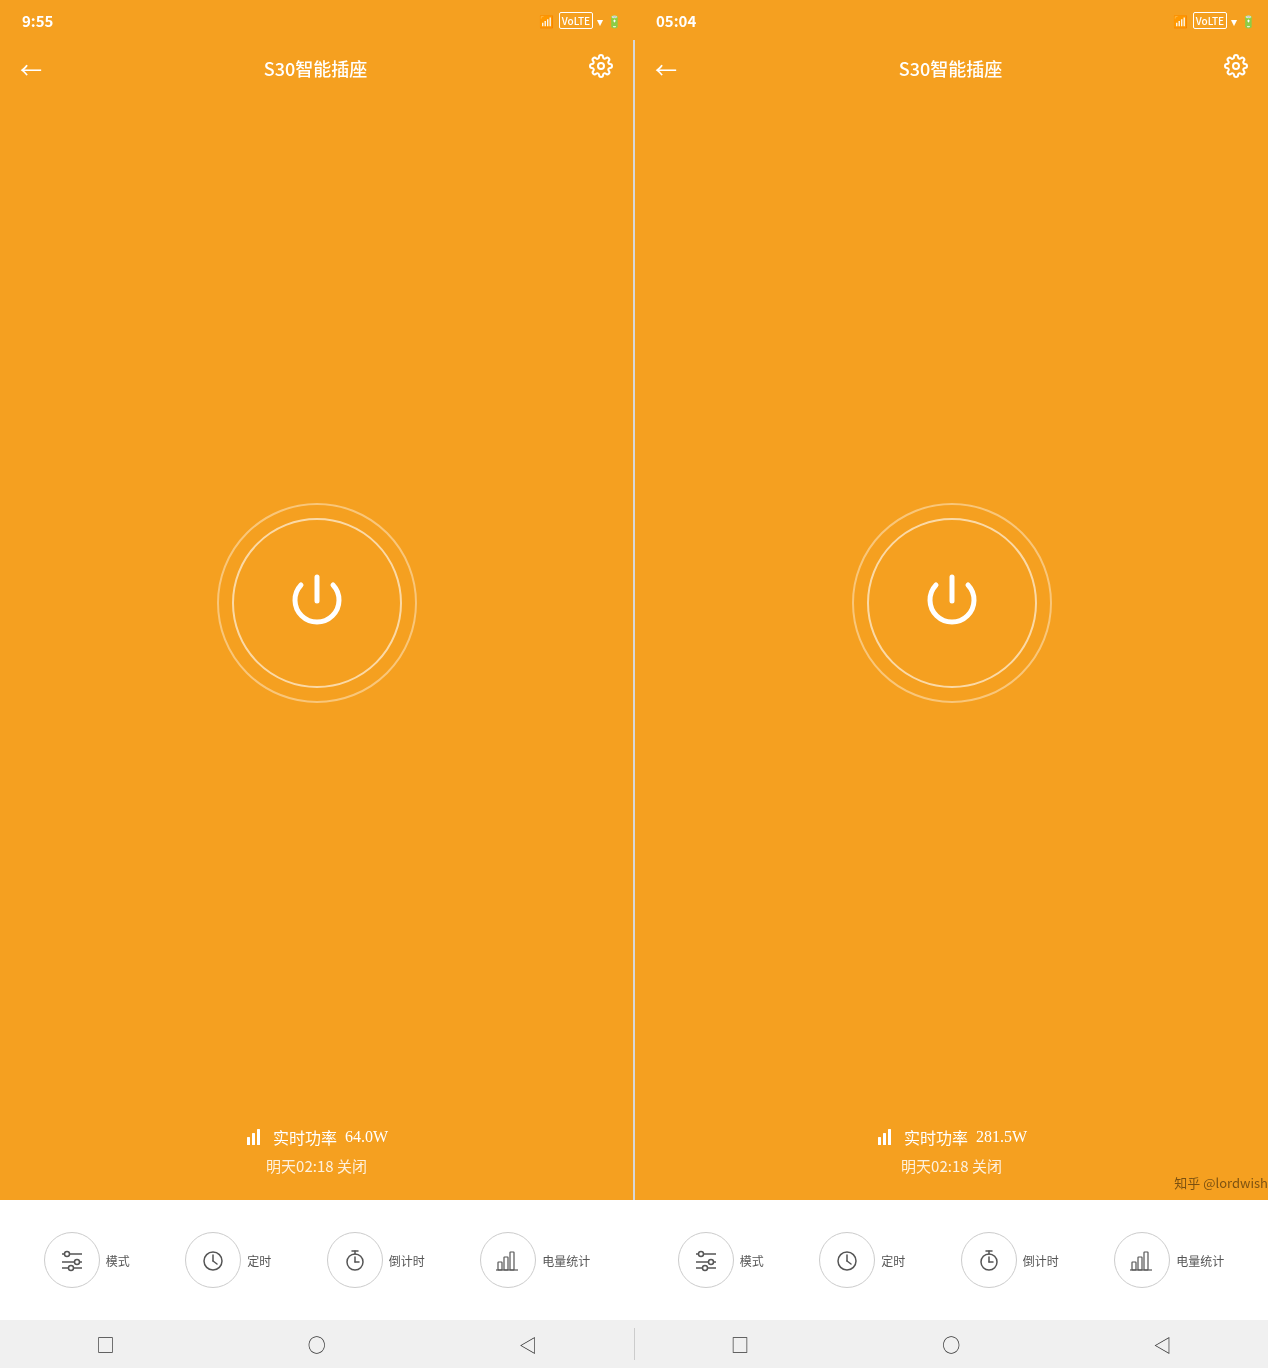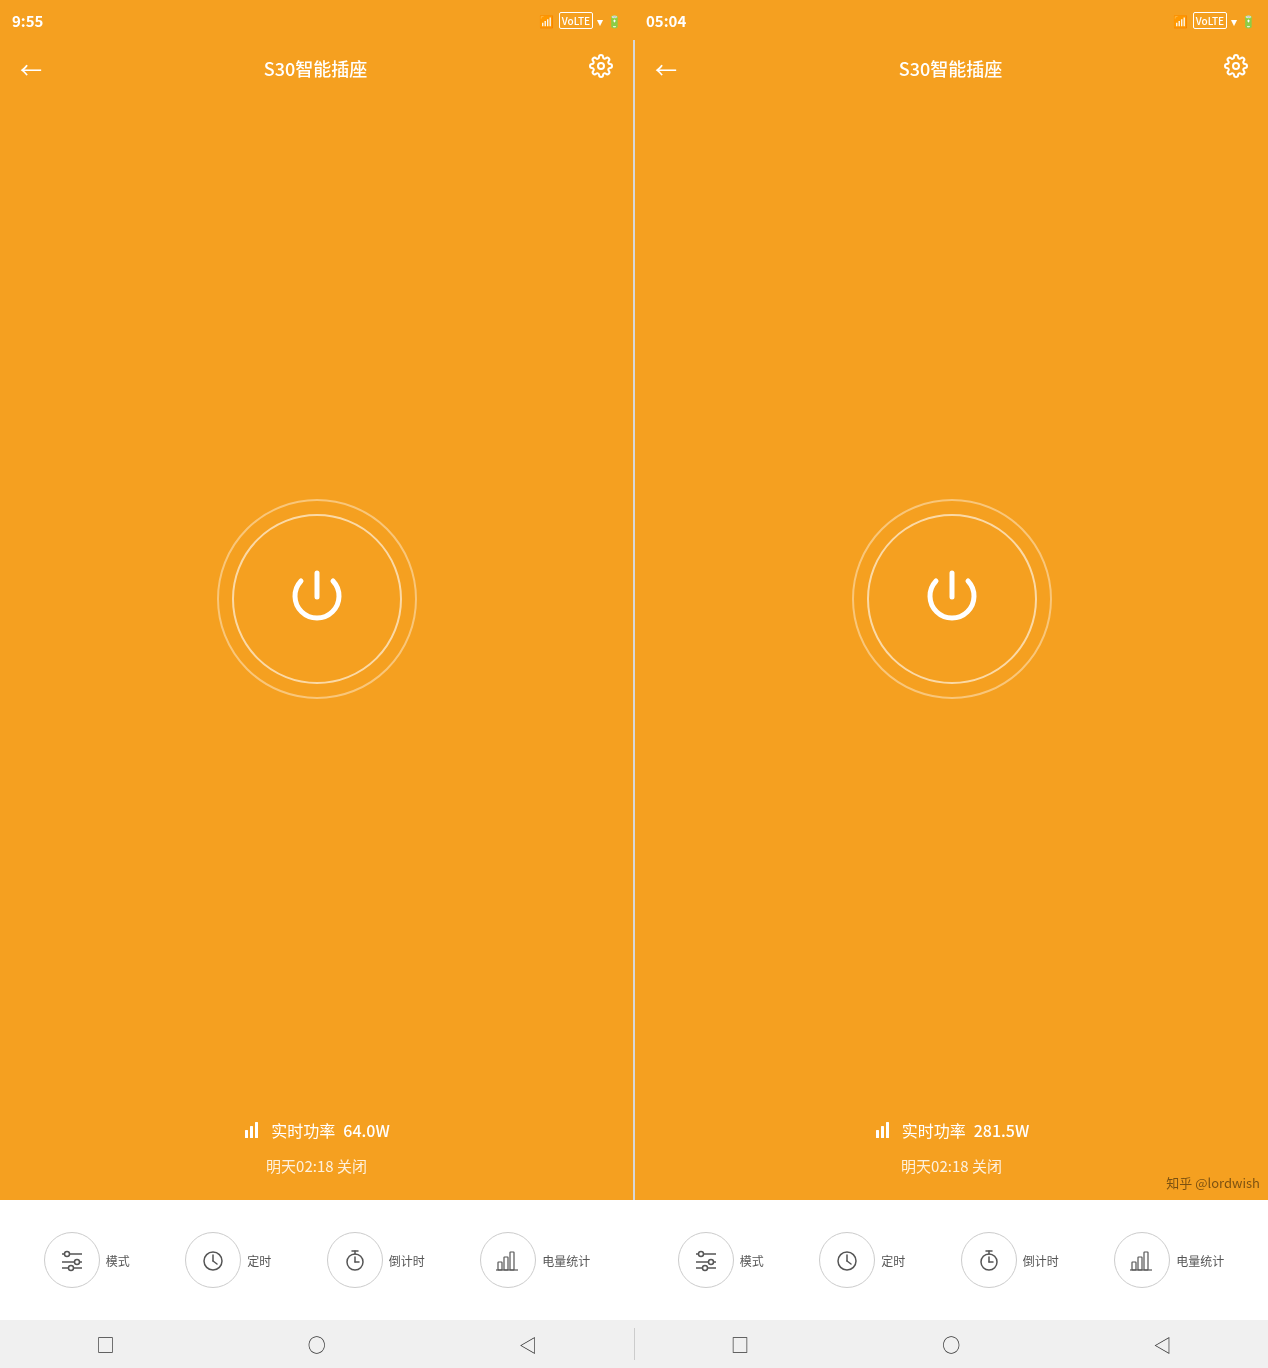"9:55" .status-half { margin-left: none -> 10px }
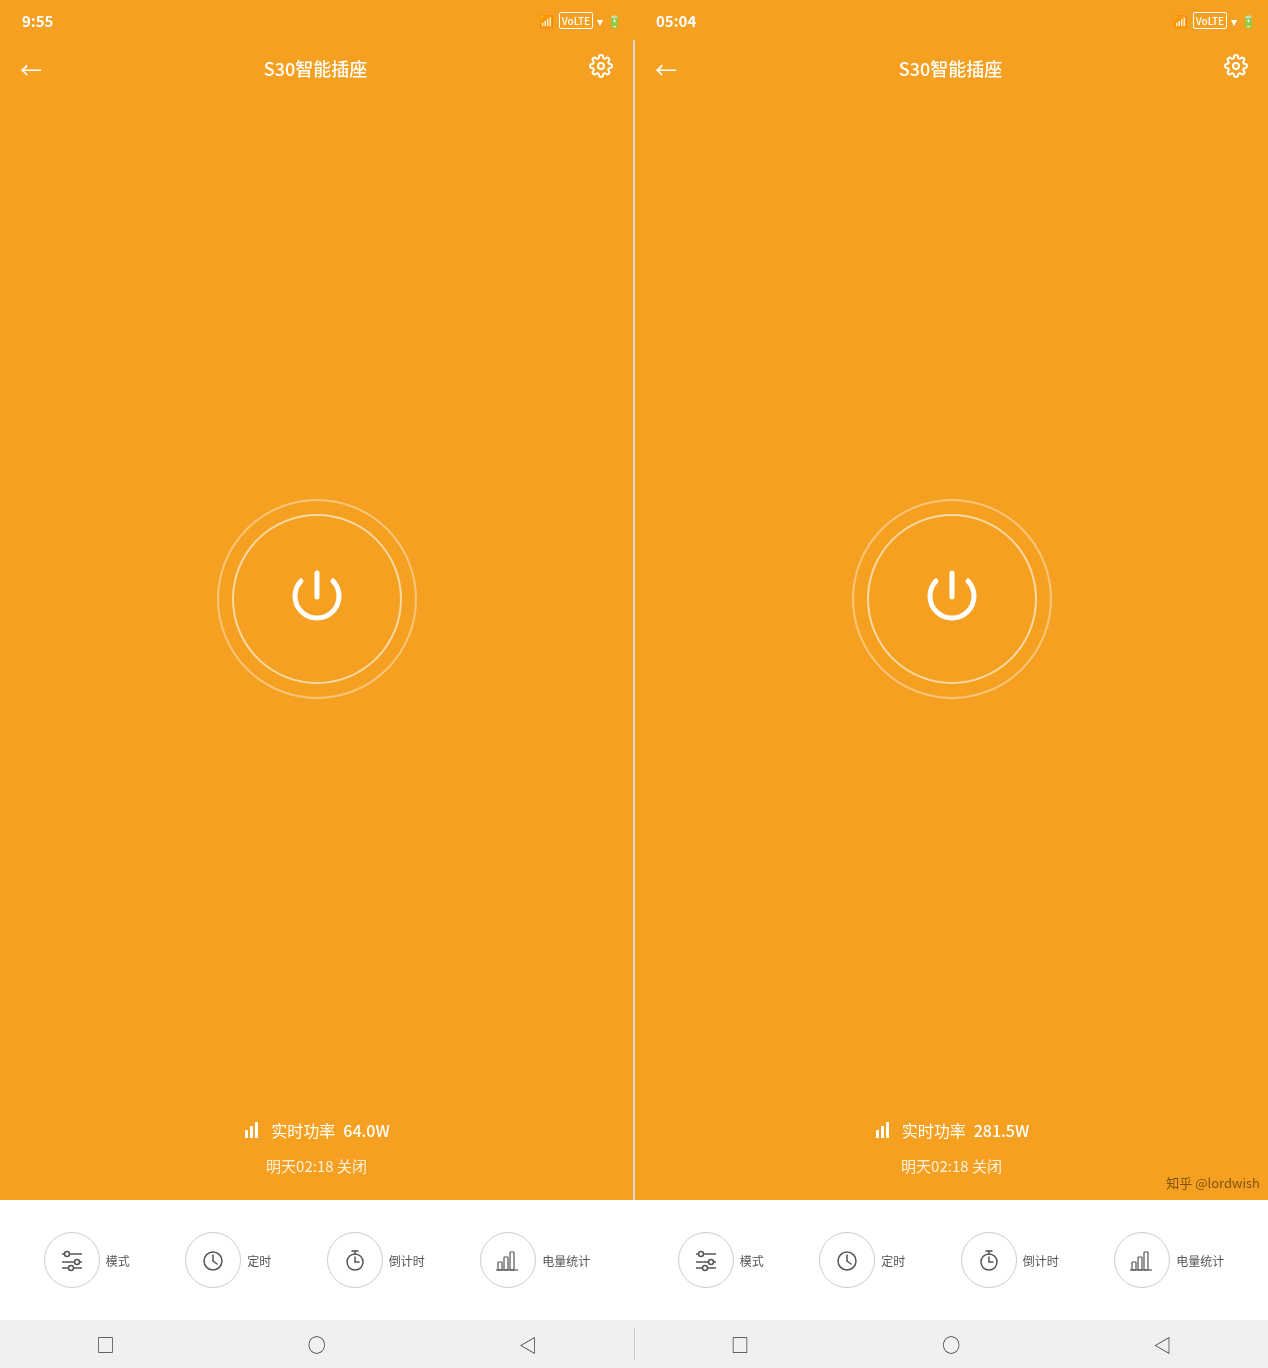"实时功率" .stats-area { gap: 13px -> 6px }
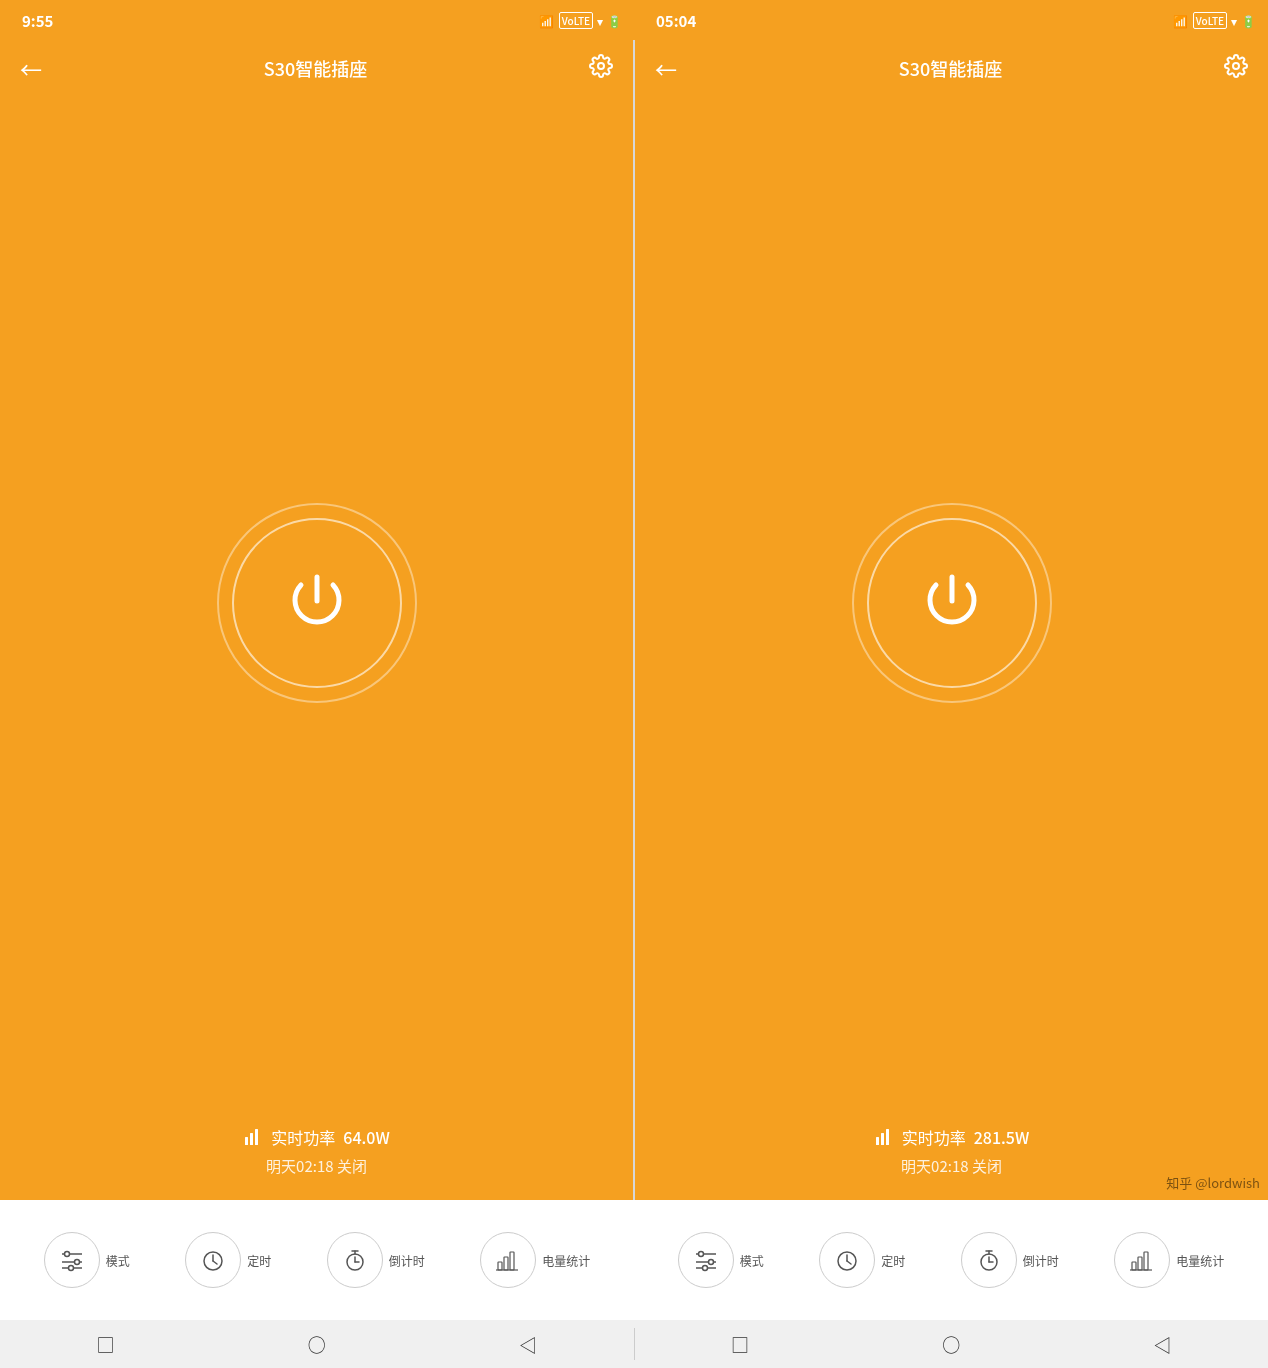"64.0W" .power-value { font-family: none -> Liberation Serif, serif }
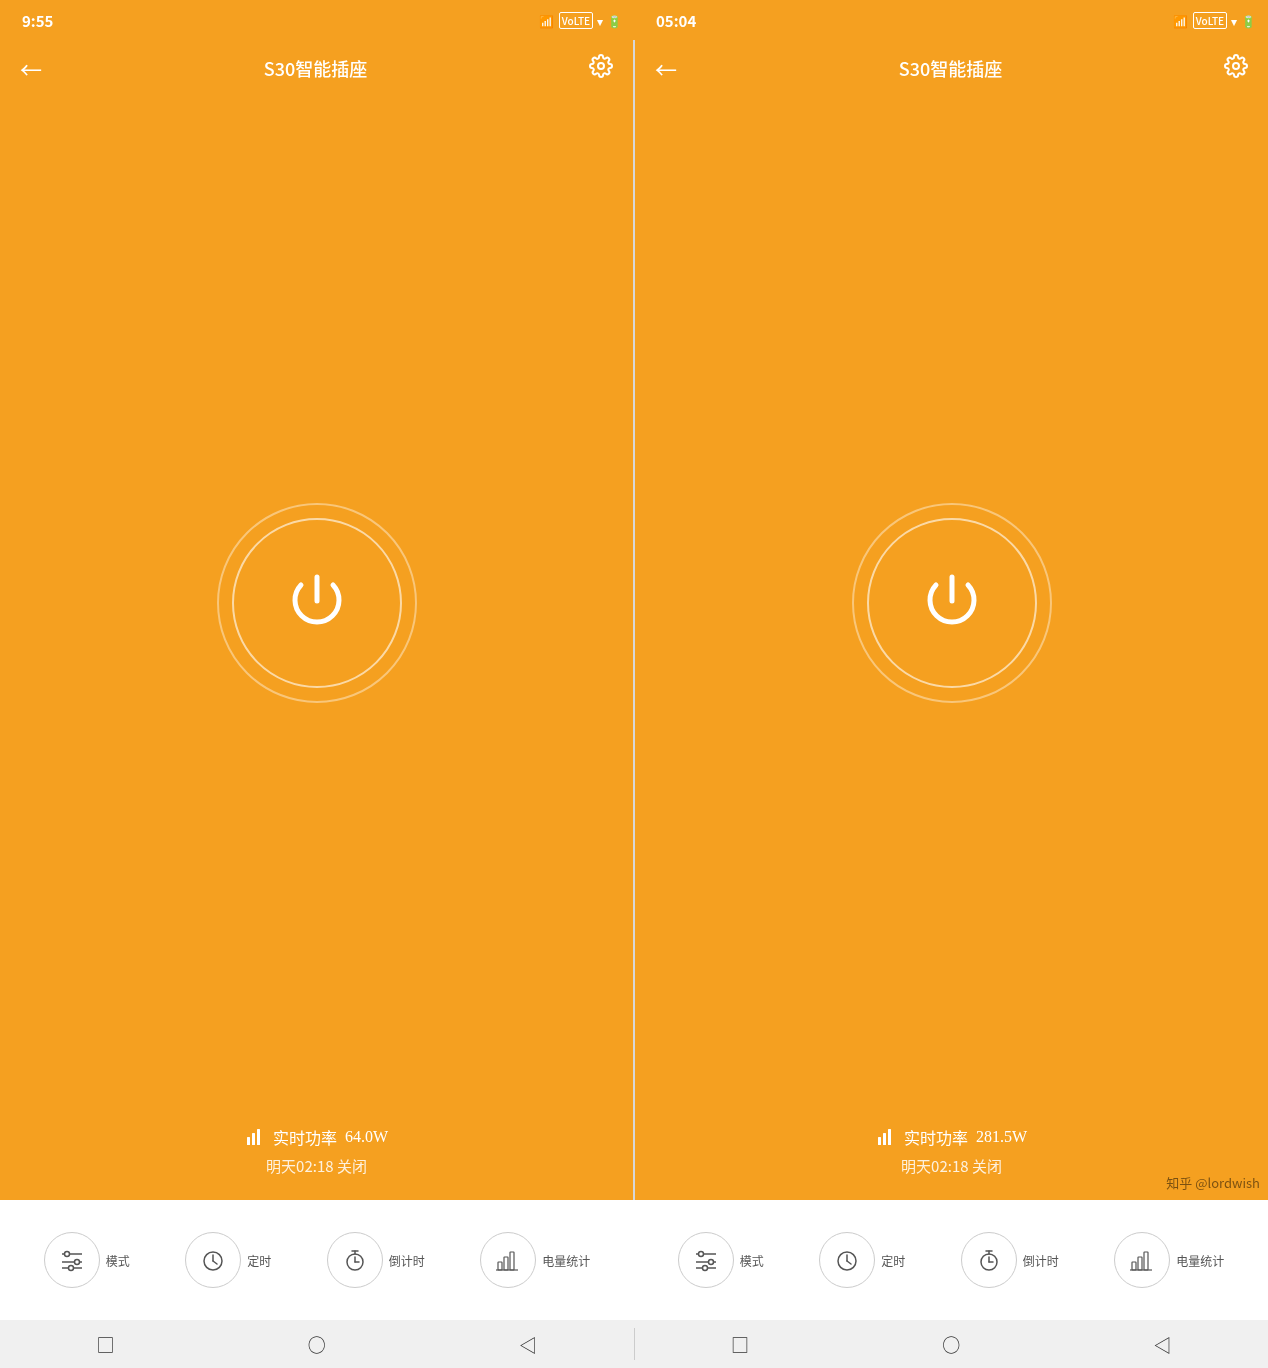"知乎 @lordwish" .watermark { right: 8px -> 0 }
